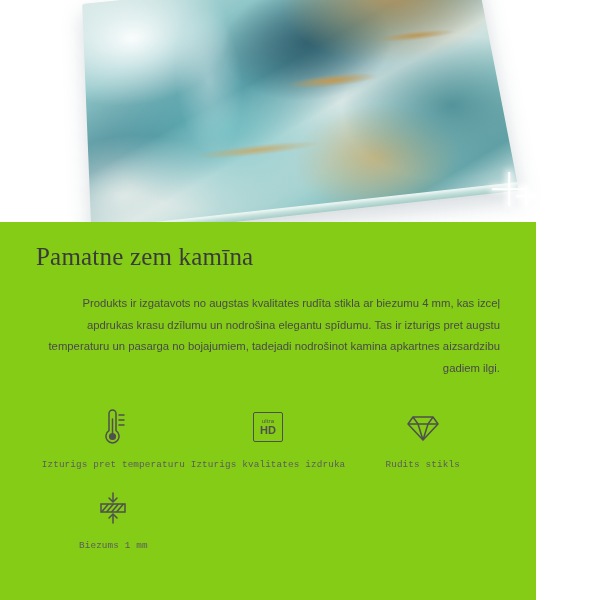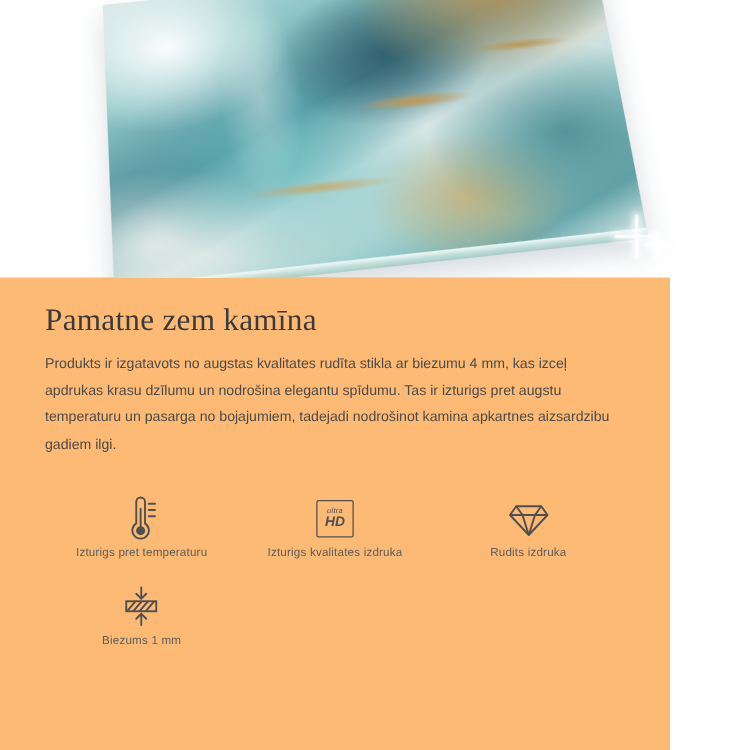"Pamatne zem kamīna" .page { background: #fdba74 -> #84cc16 }
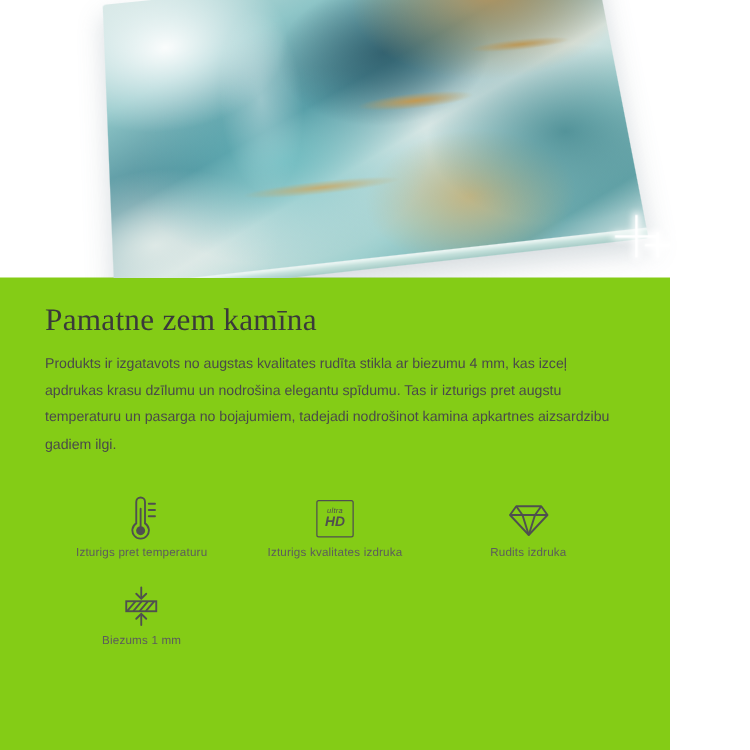"Produkts ir izgatavots no augstas" .body-copy { margin-top: 8px -> 20px; text-align: none -> right }
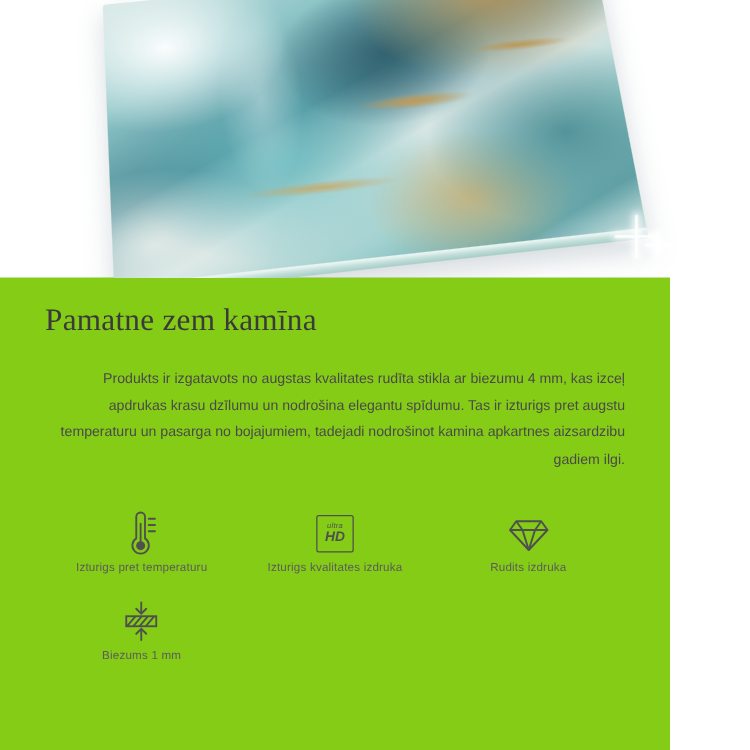"HD" .hd-badge { font-style: italic -> none }
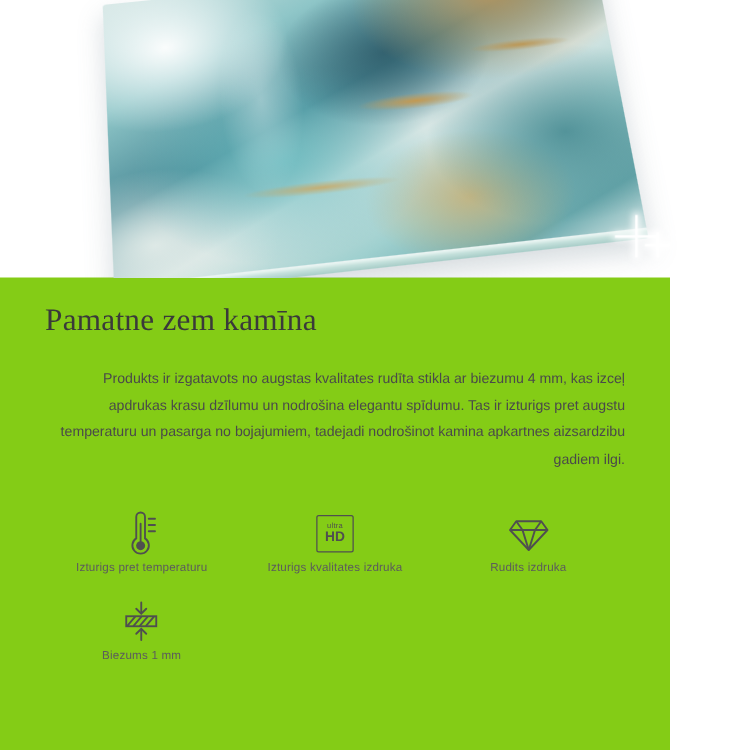"Izturigs pret temperaturu" .feature .caption { font-family: none -> Liberation Mono, monospace; margin-top: 0 -> 10px }
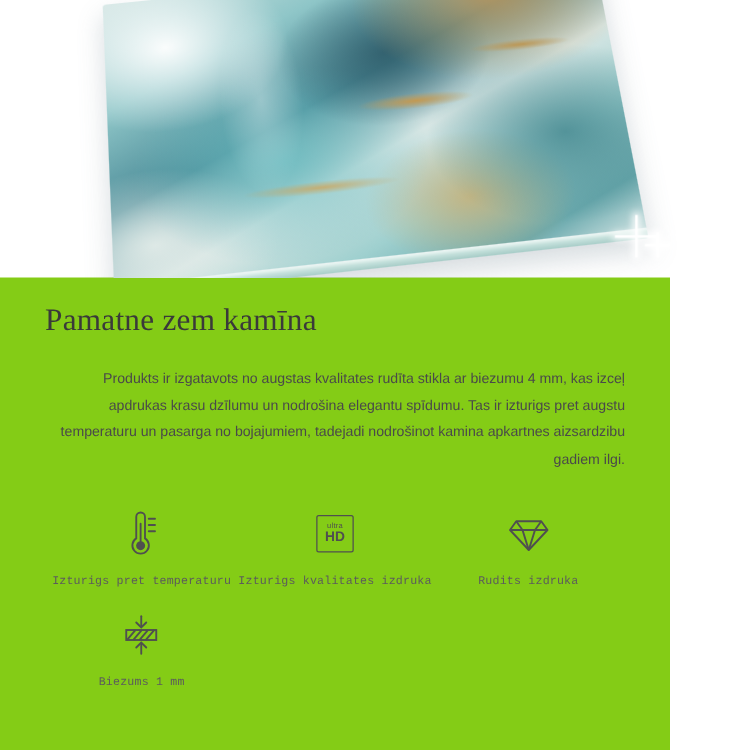"Rudits izdruka" div.caption { text: izdruka -> stikls }
